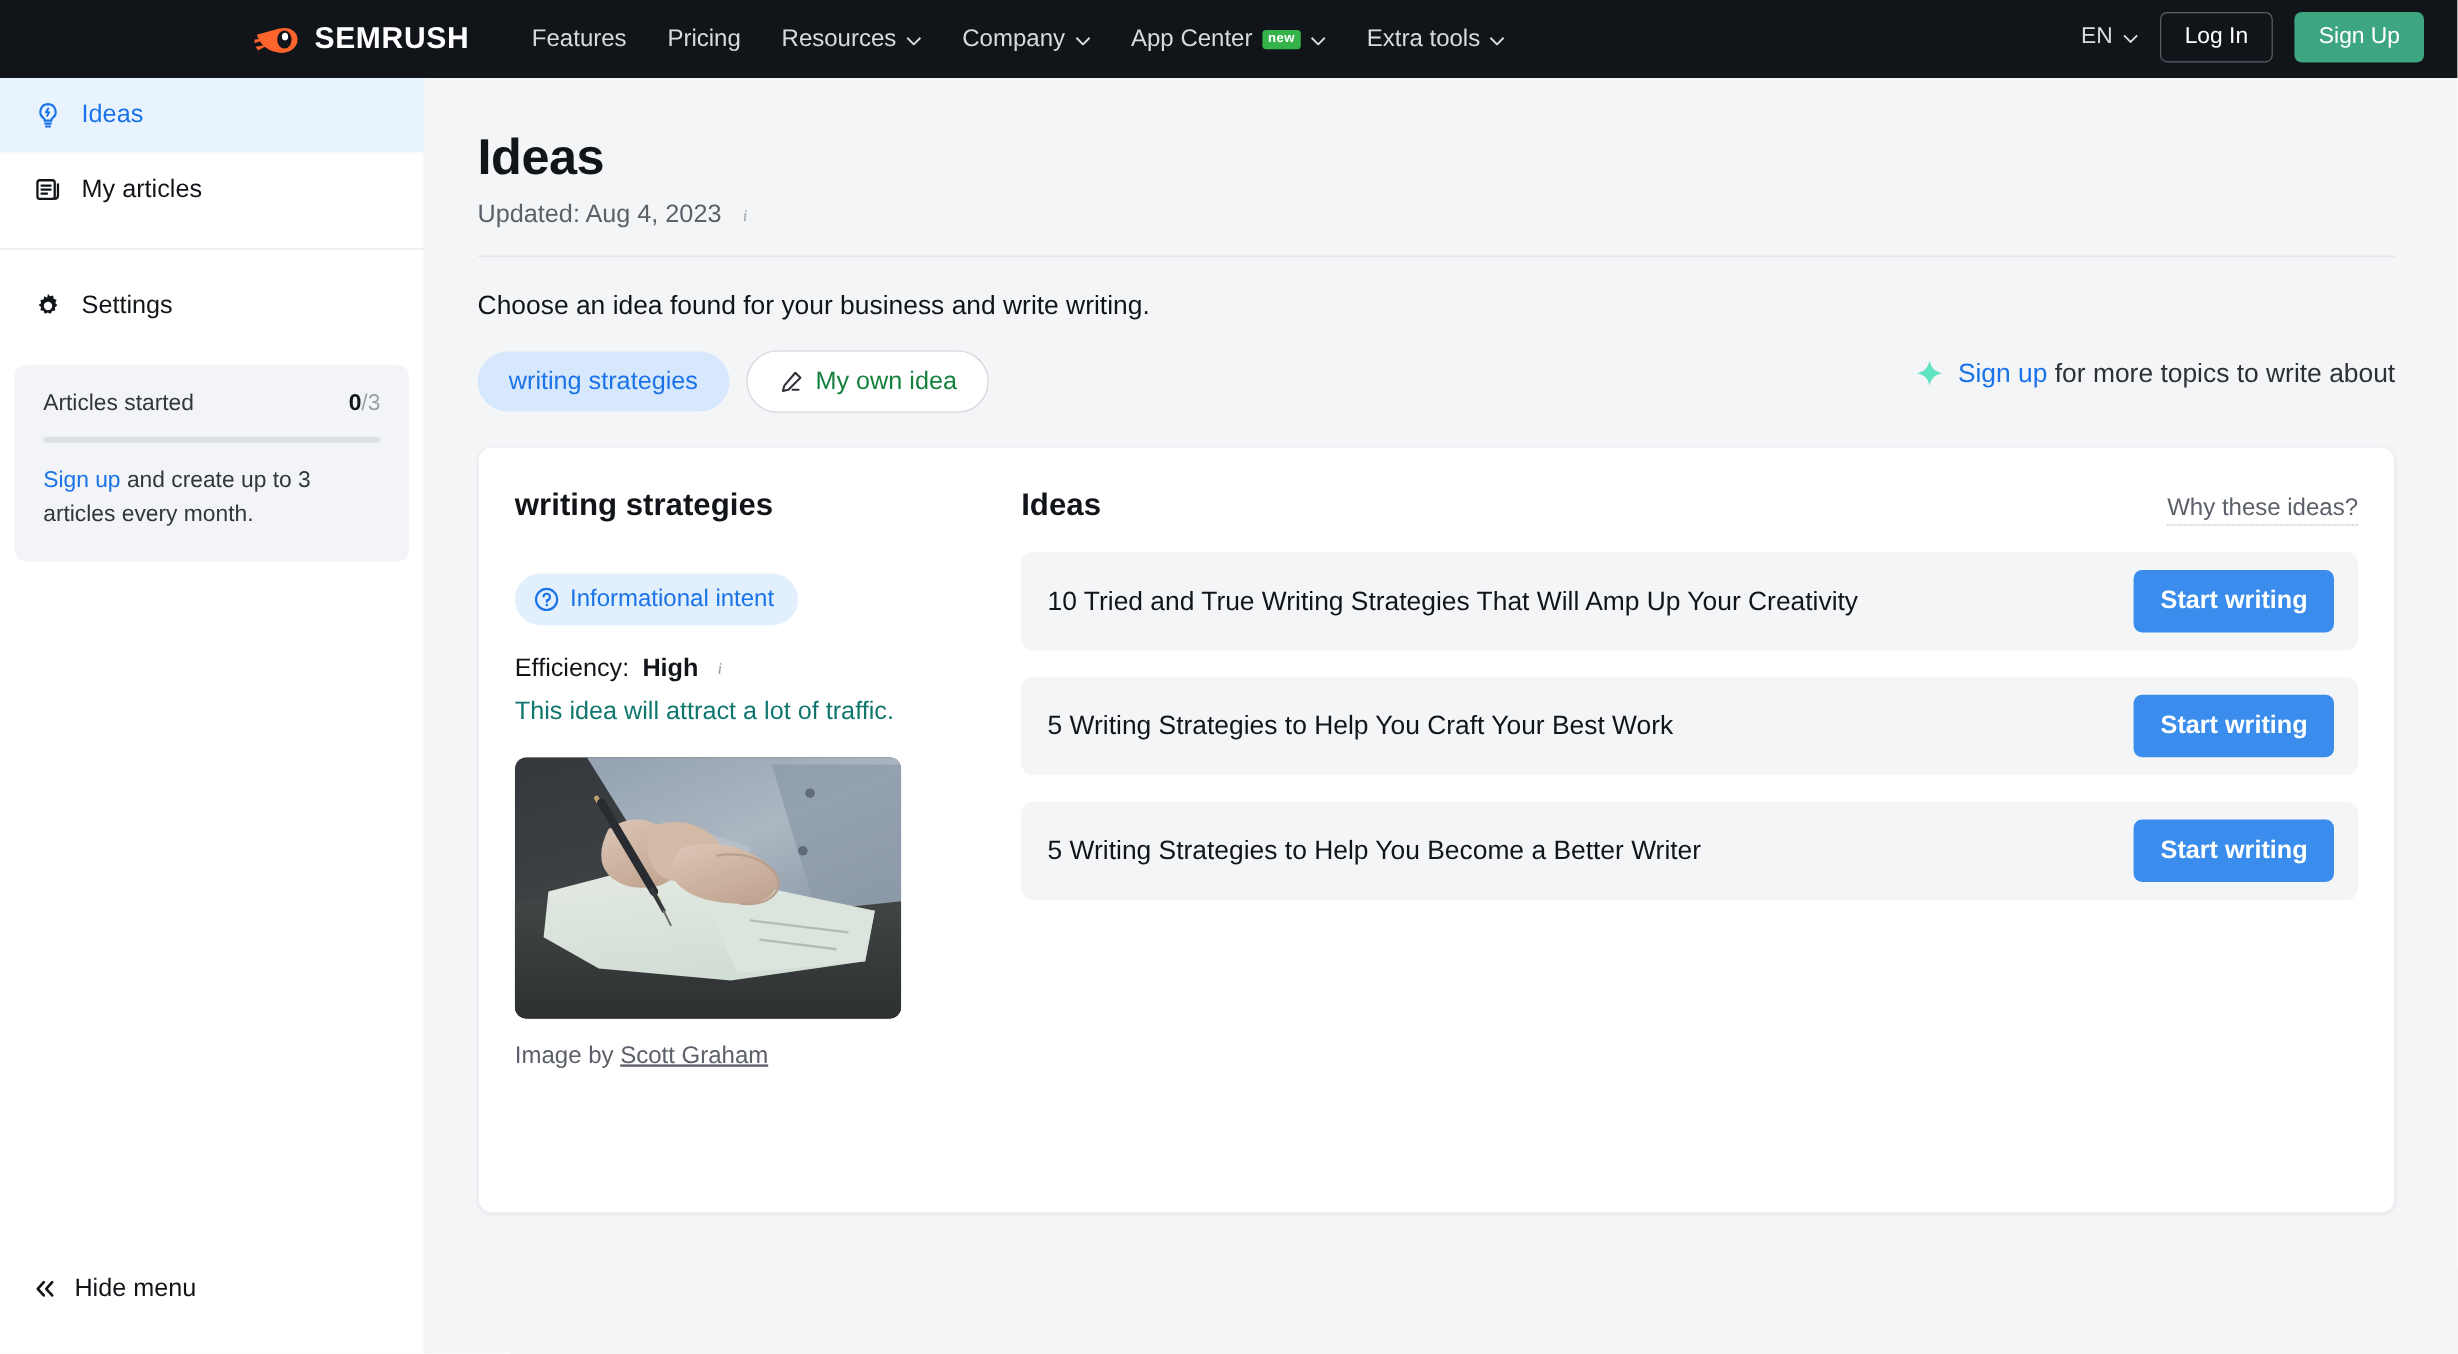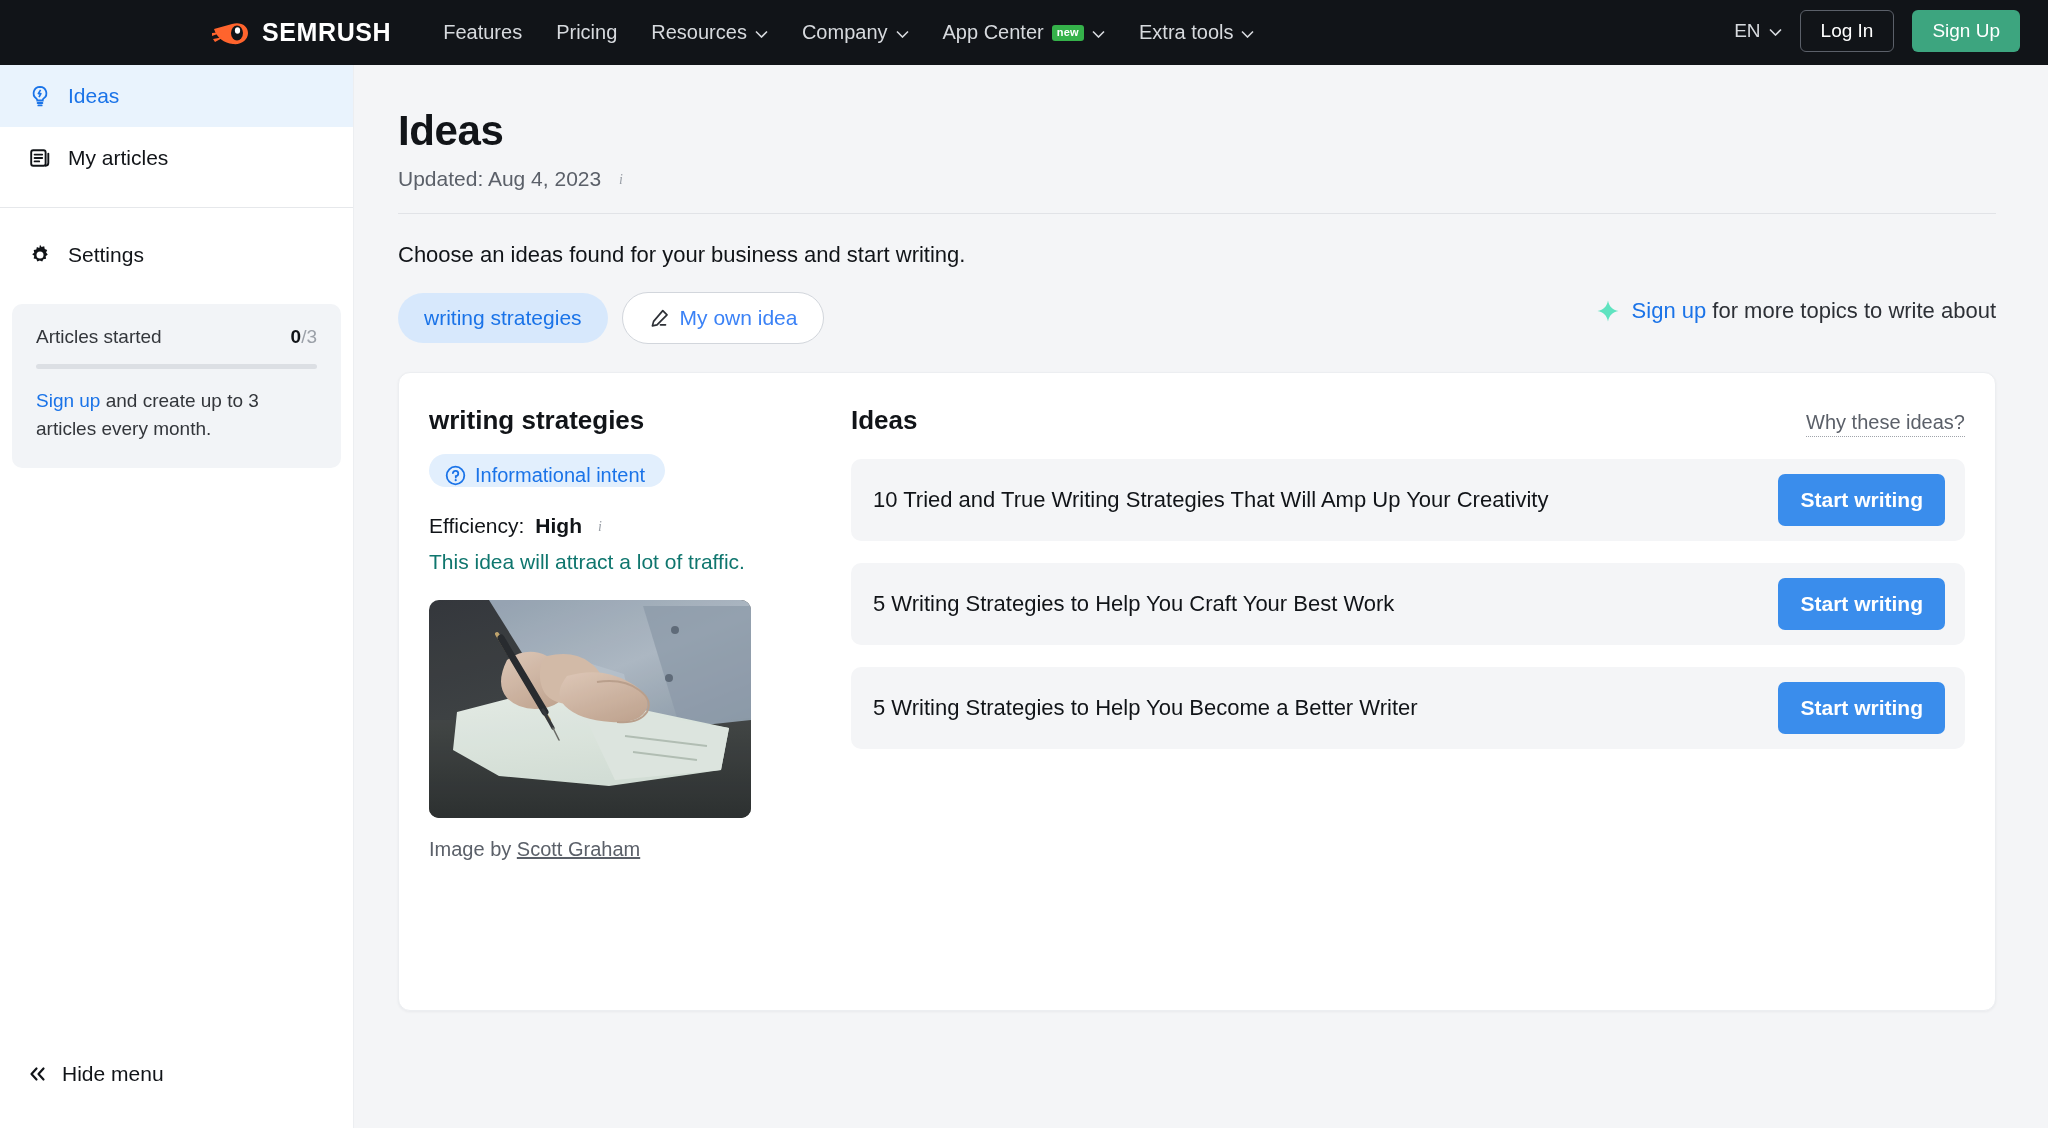"Choose an ideas found for" div.choose-line { text: ideas found for your business and start -> idea found for your business and write }
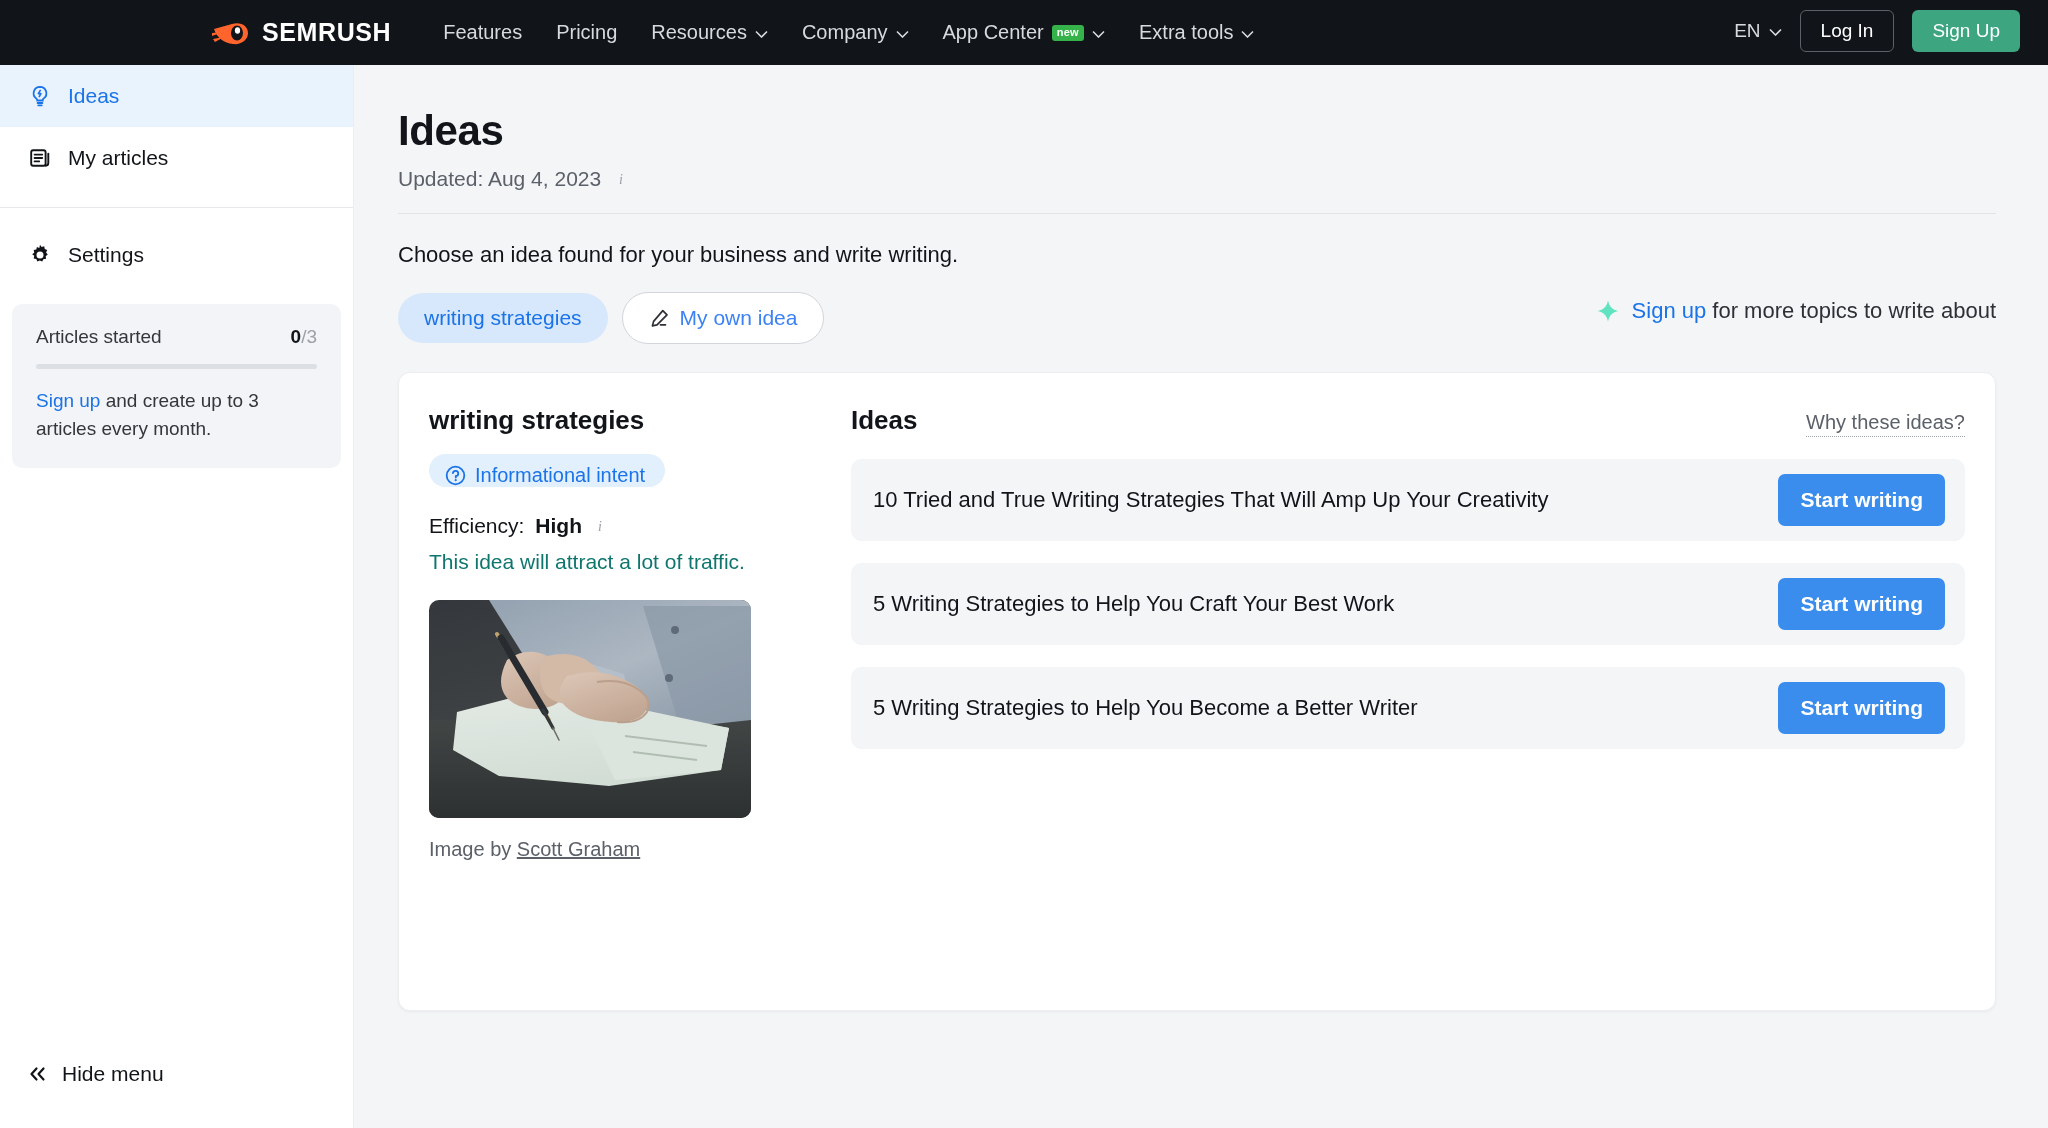"My own idea" .chip-own { color: #3b82f6 -> #15803d }
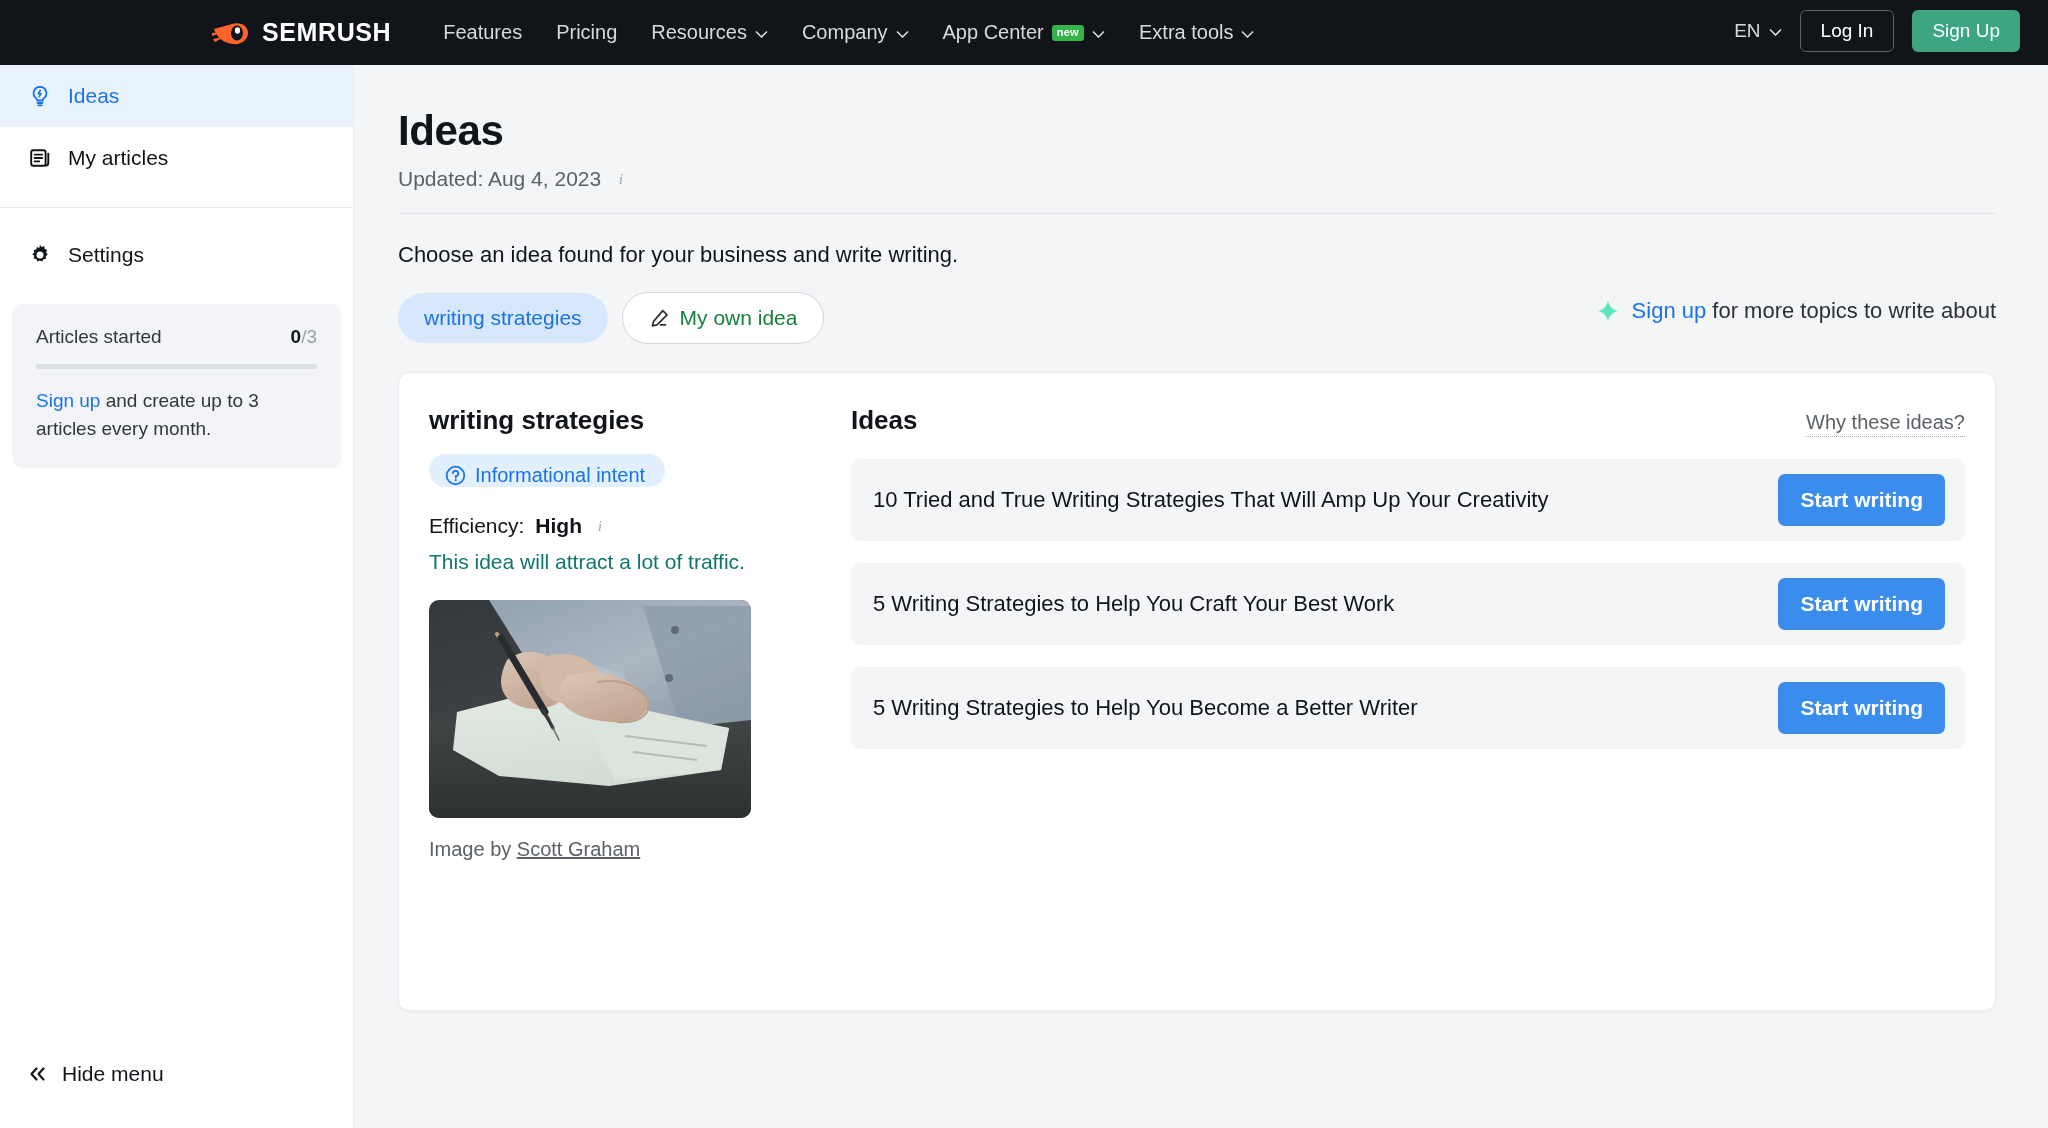"Informational intent" .intent-pill { margin-top: 18px -> 42px; padding: 10px 20px 0 16px -> 10px 20px 10px 16px }
